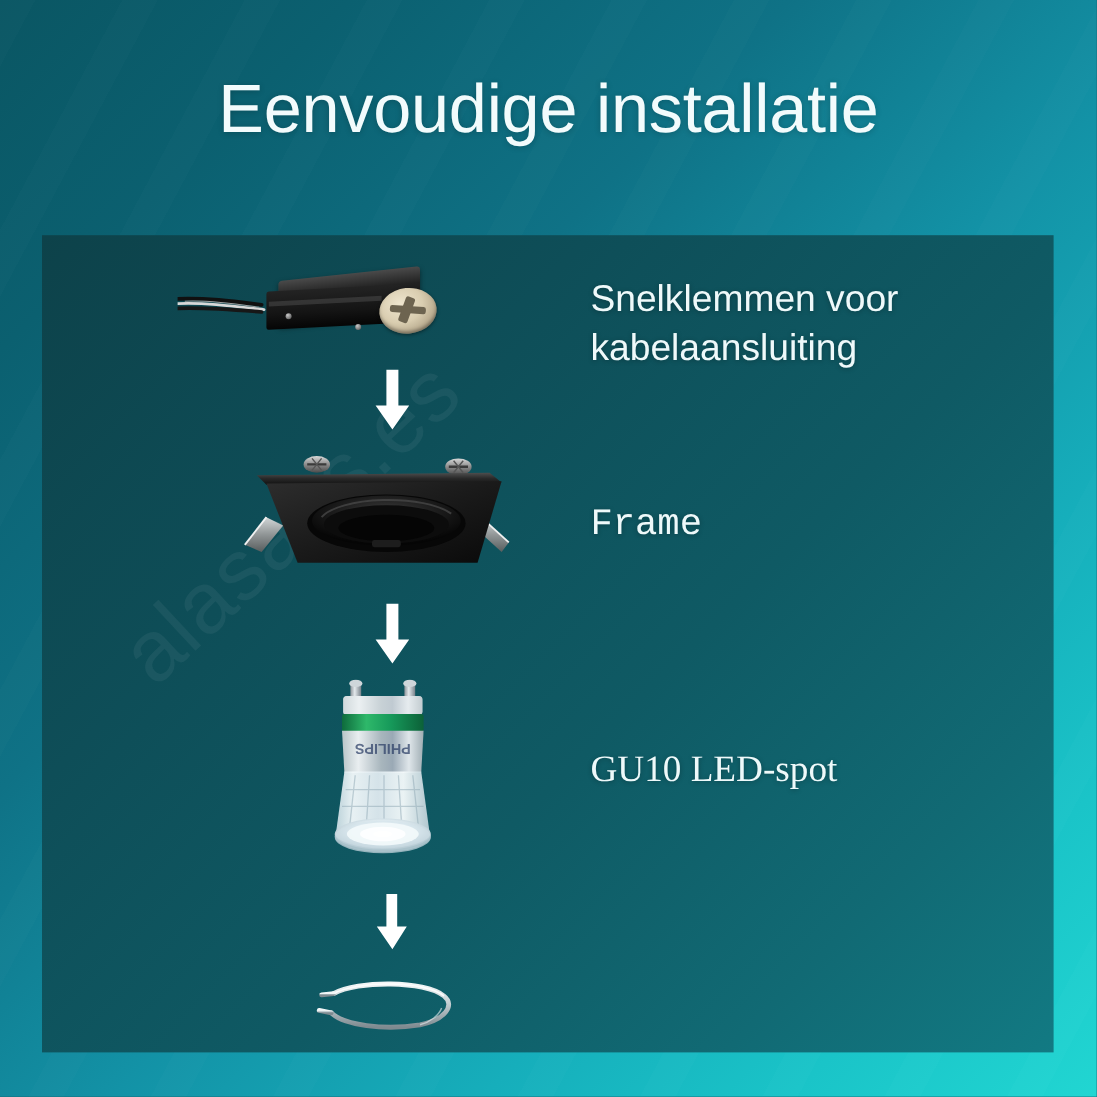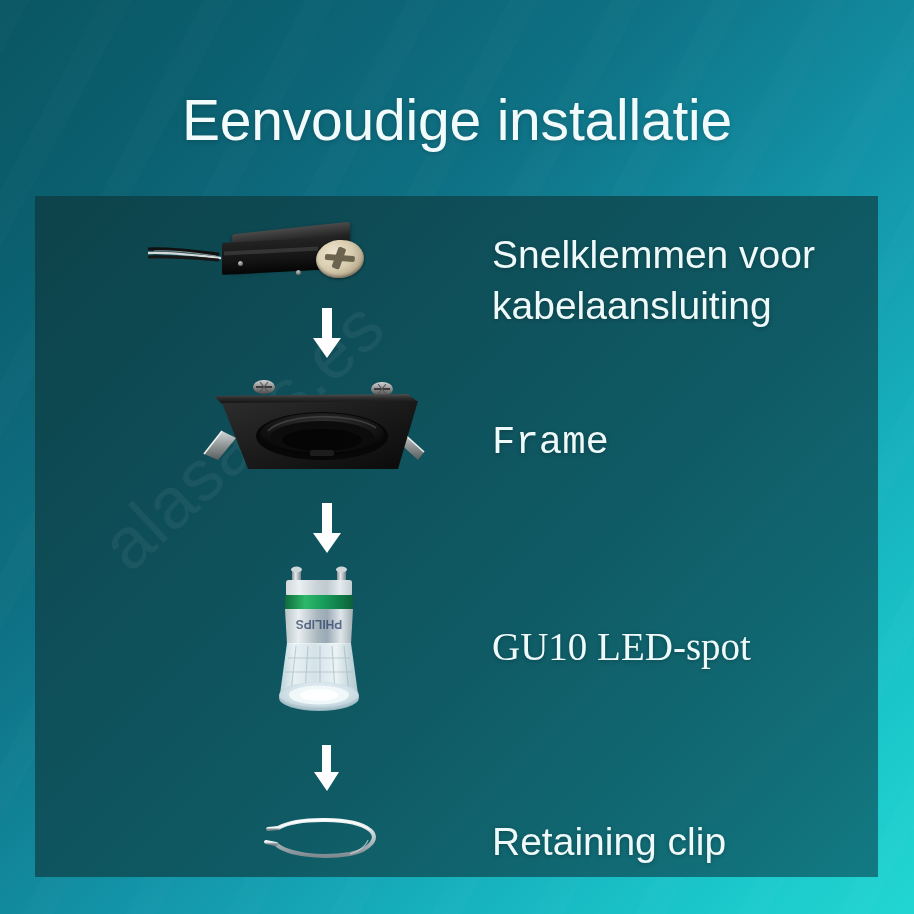"Eenvoudige installatie" .title { margin-top: 29px -> none }
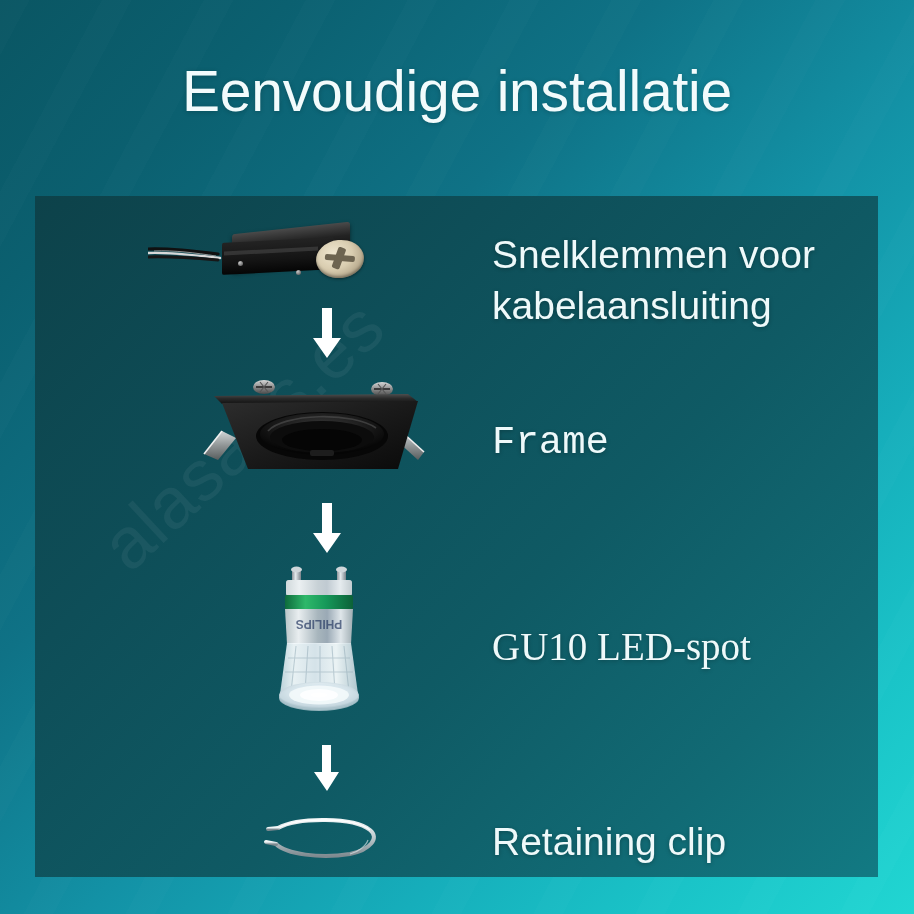"Snelklemmen voor" .label { font-size: 39px -> 31px }
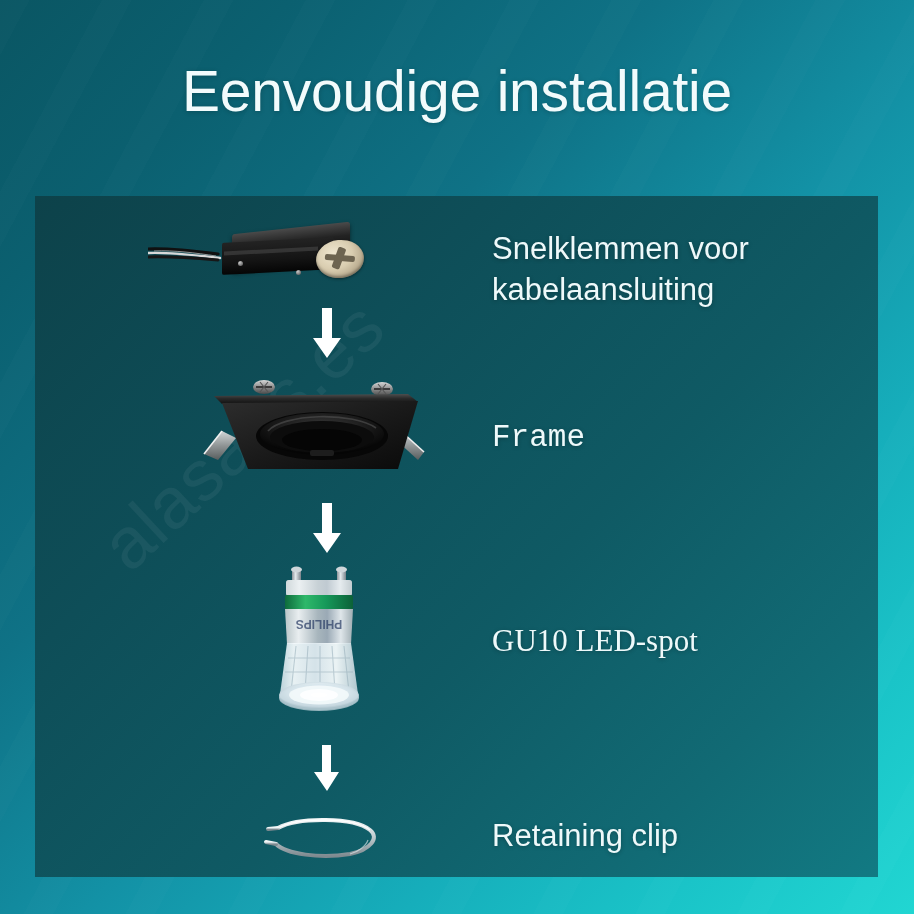"Retaining clip" div.label { html: <div>Retaining clip</div> -> none }
